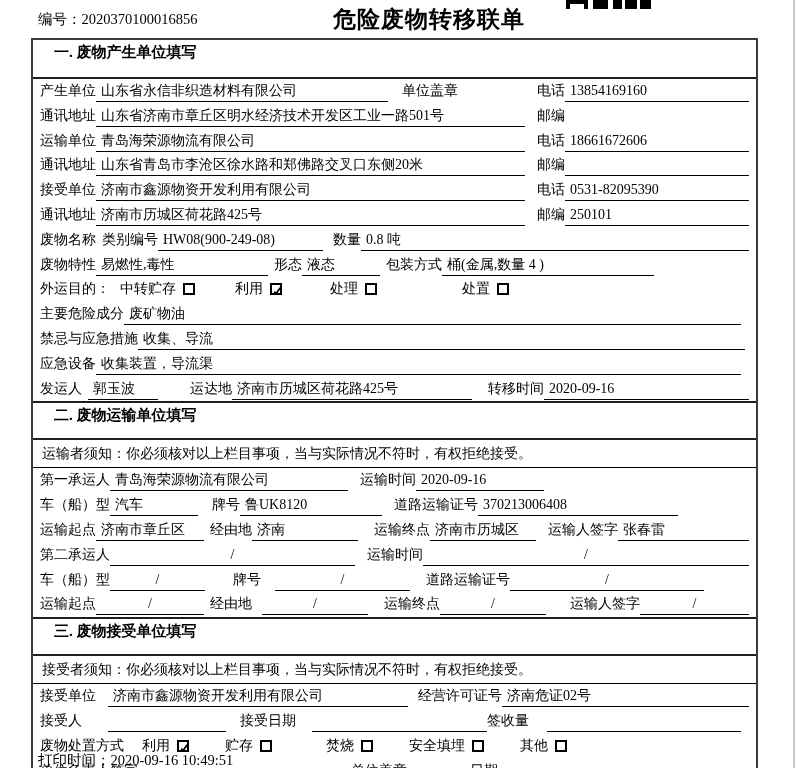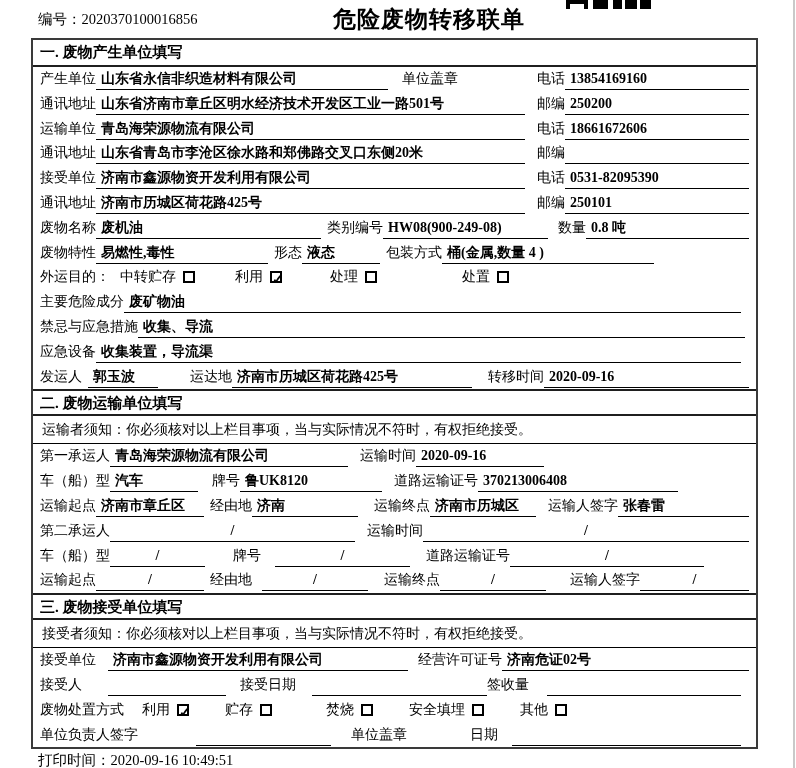"一. 废物产生单位填写" .hdr { height: 27px -> 39px; padding-left: 7px -> 21px }
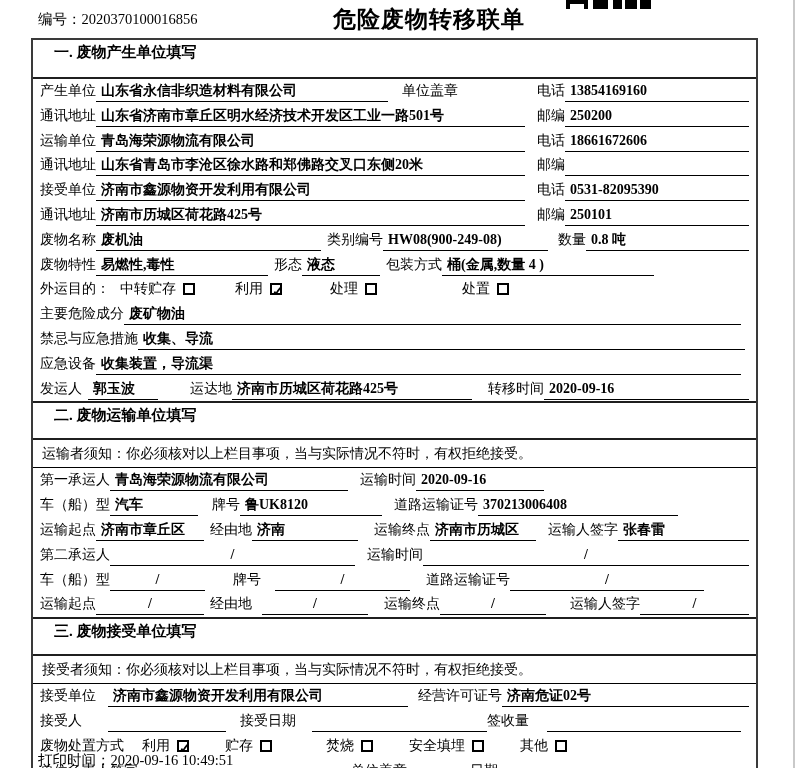"山东省永信非织造材料有限公司" .val { font-weight: bold -> none }
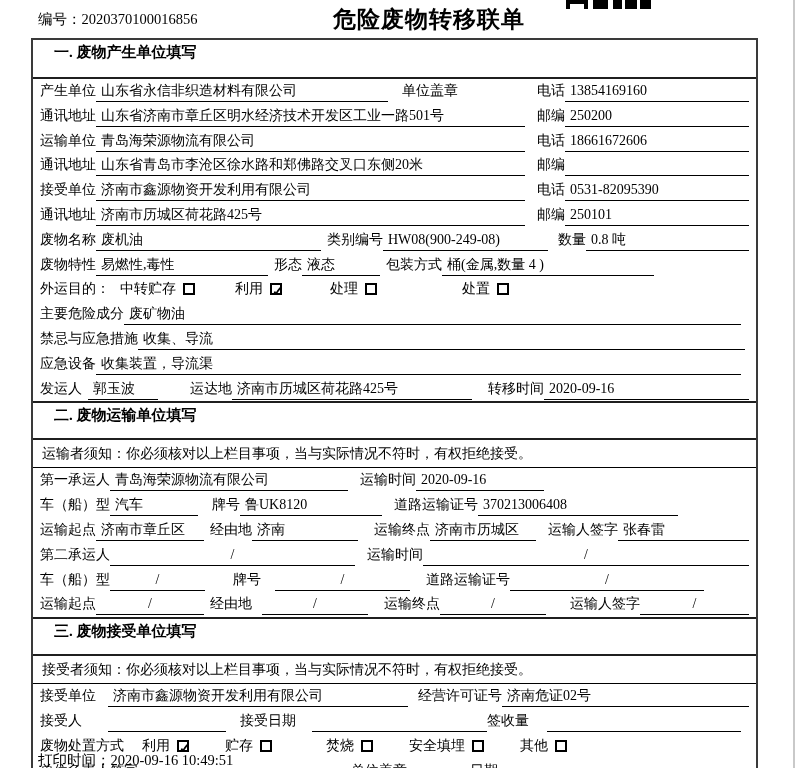"250200" span.val { html: <span>250200</span> -> none }
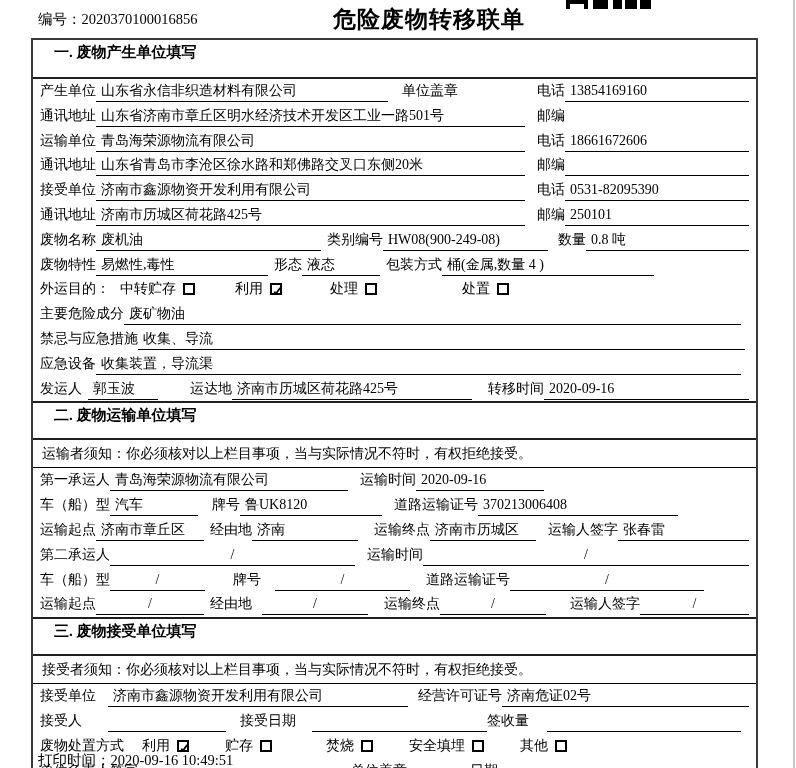"废机油" span.val { html: <span>废机油</span> -> none }
